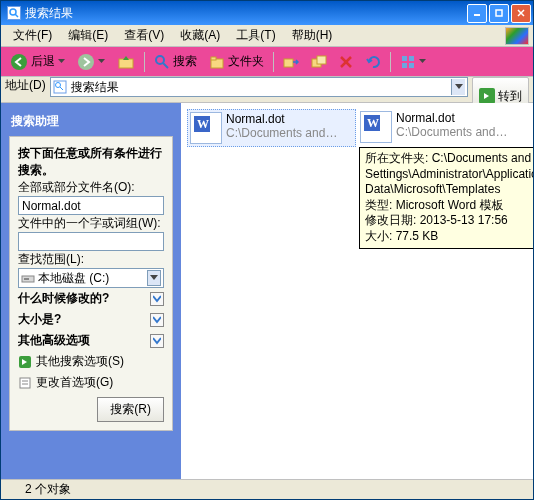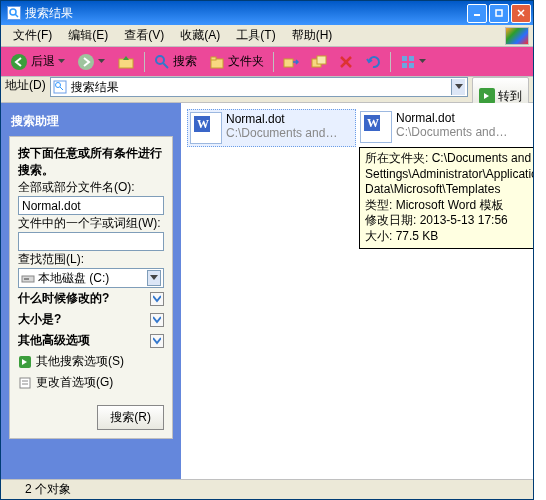"搜索(R)" .search-btn-row { margin-top: 12px -> 4px }
